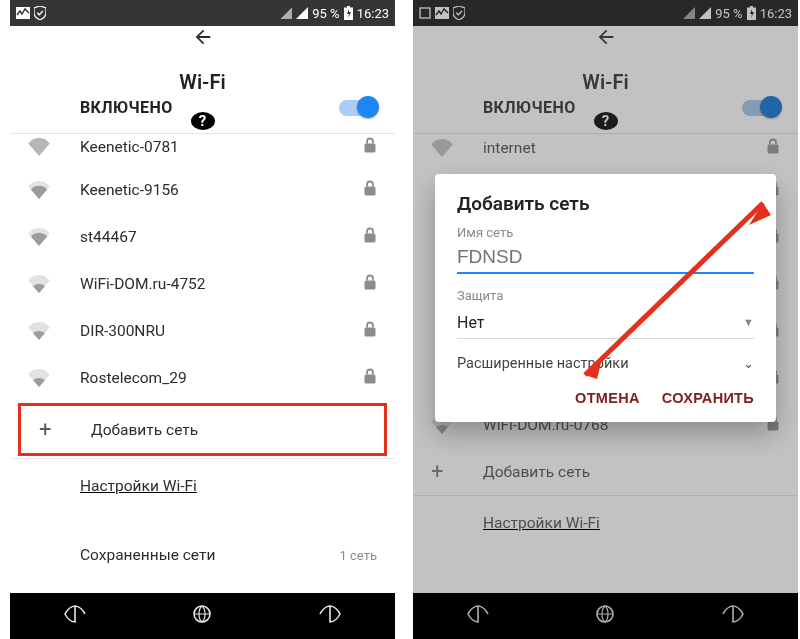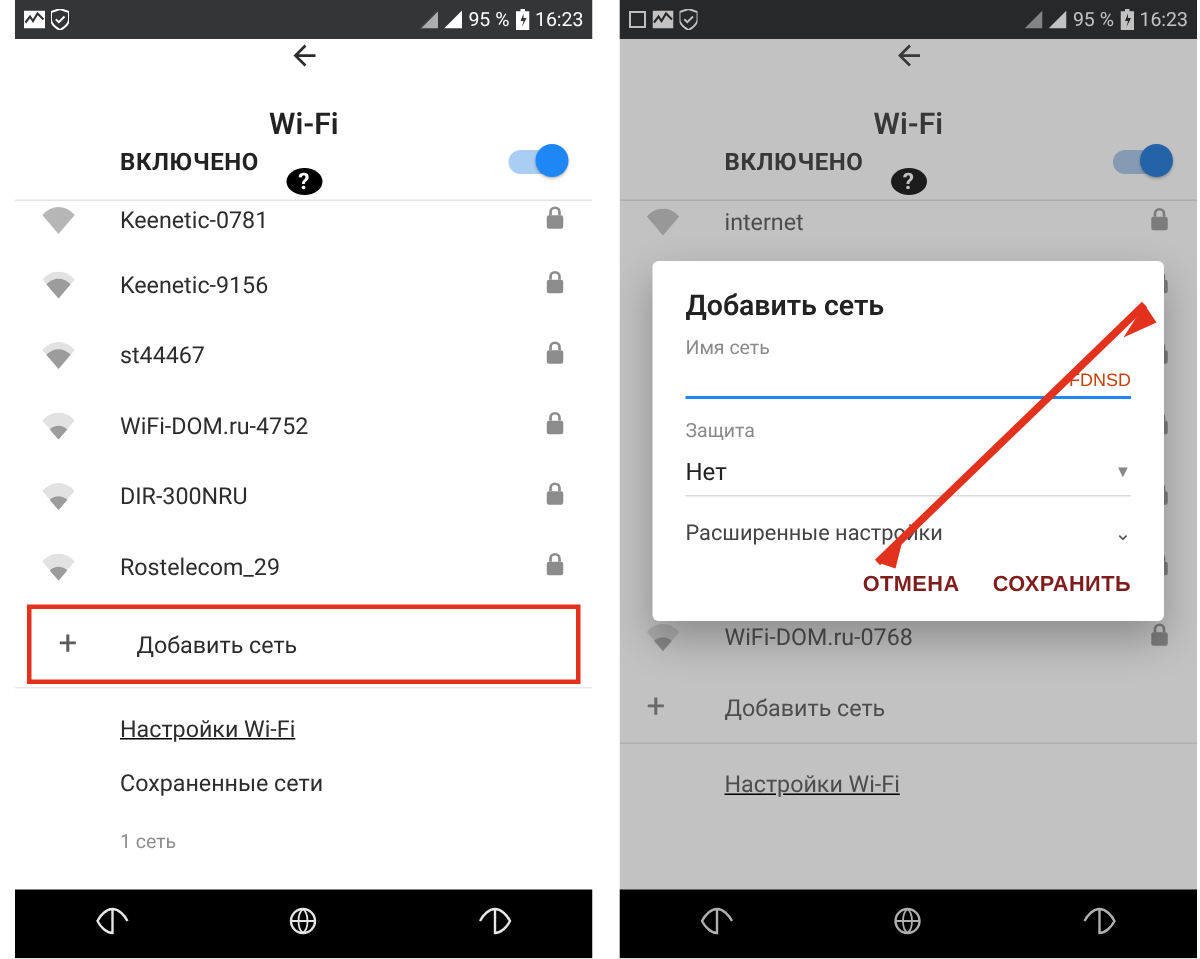"FDNSD" .dialog .dinput { color: #c2410c -> #737373; font-size: 12px -> 19px; text-align: right -> none }
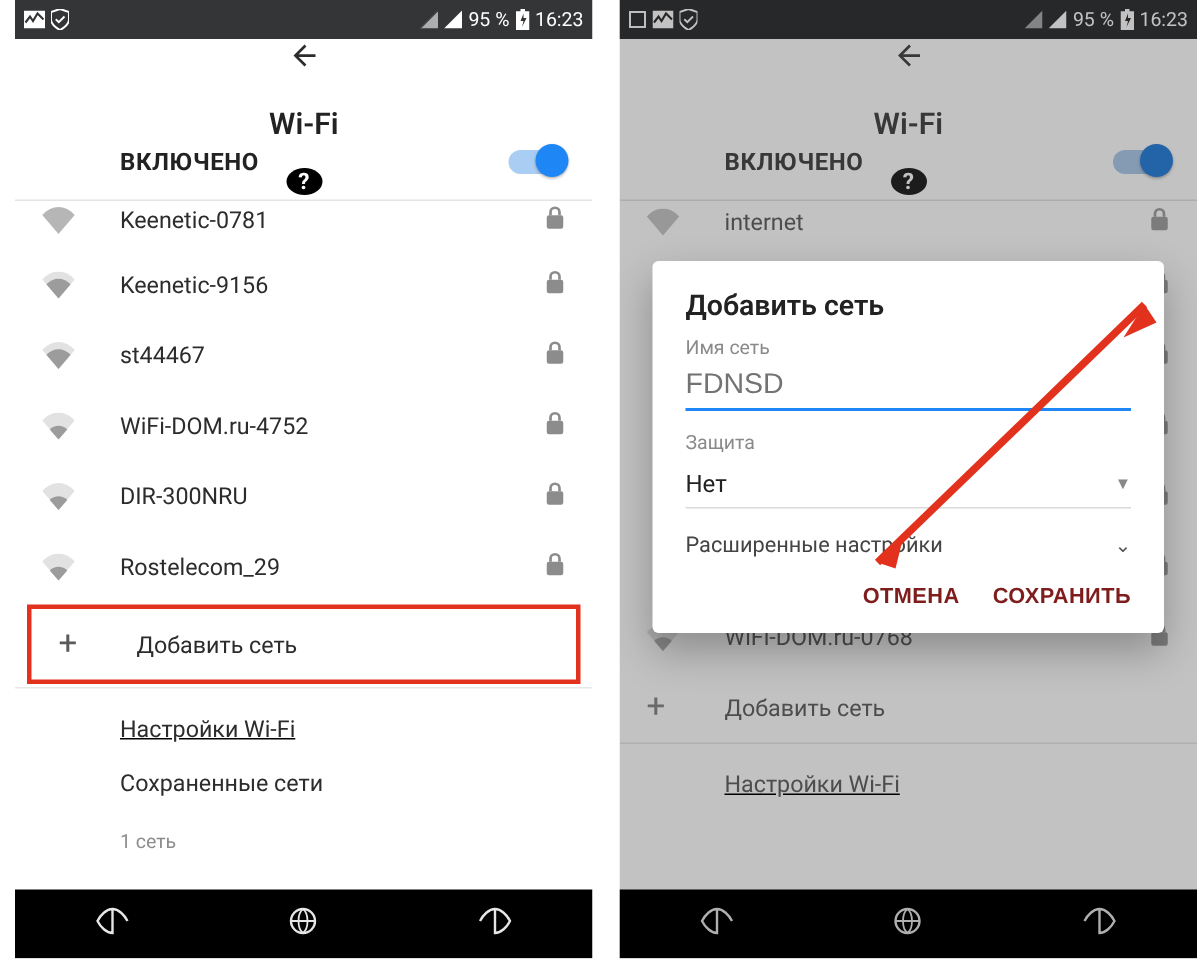"Сохраненные сети" .row.sub { flex-direction: column -> row; margin-top: none -> 33px }
